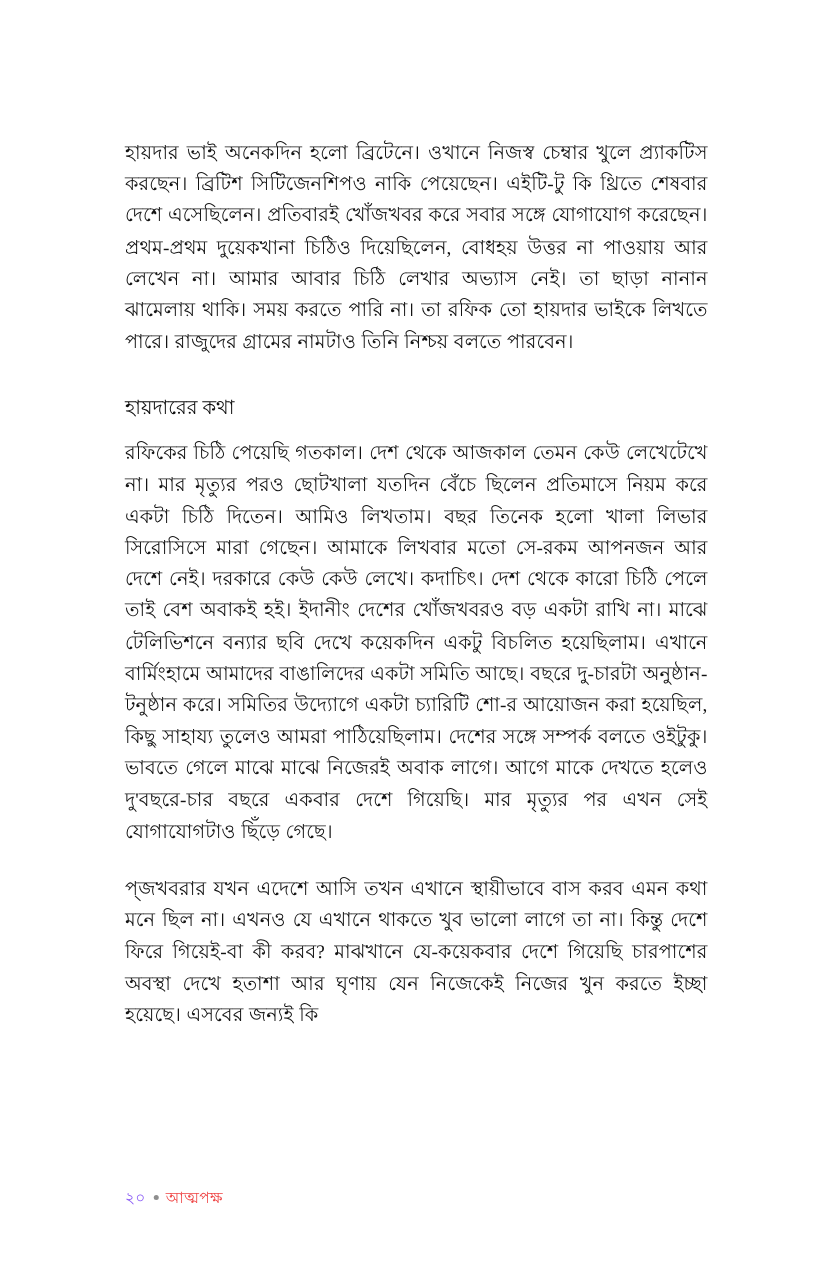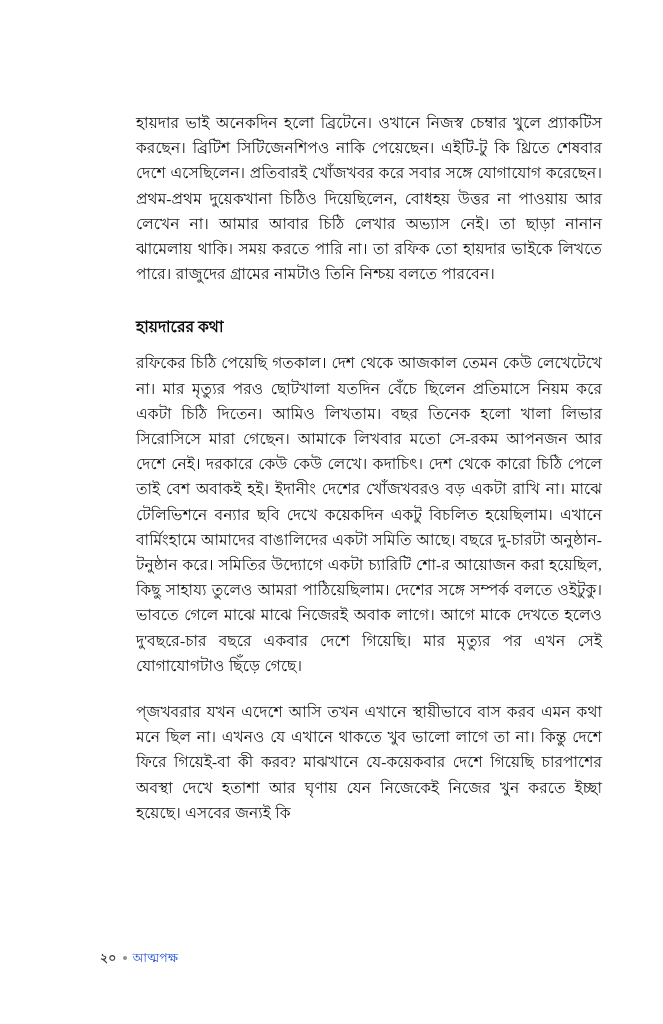"হায়দার ভাই অনেকদিন হলো ব্রিটেনে।" .text-column { margin-left: 36px -> none }
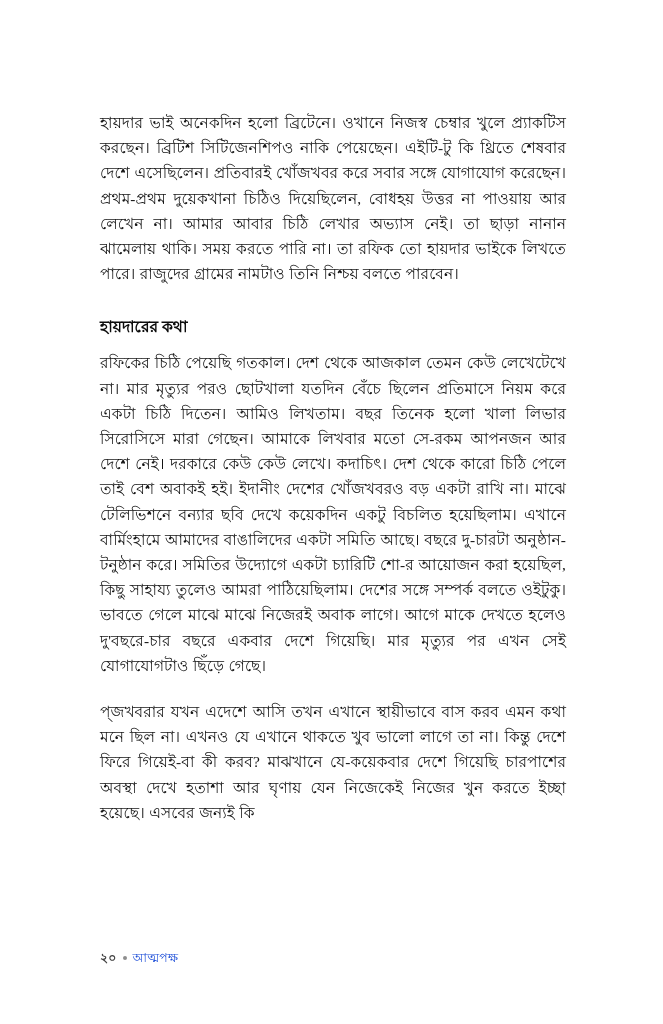"হায়দারের কথা" .section-heading { font-weight: bold -> normal }
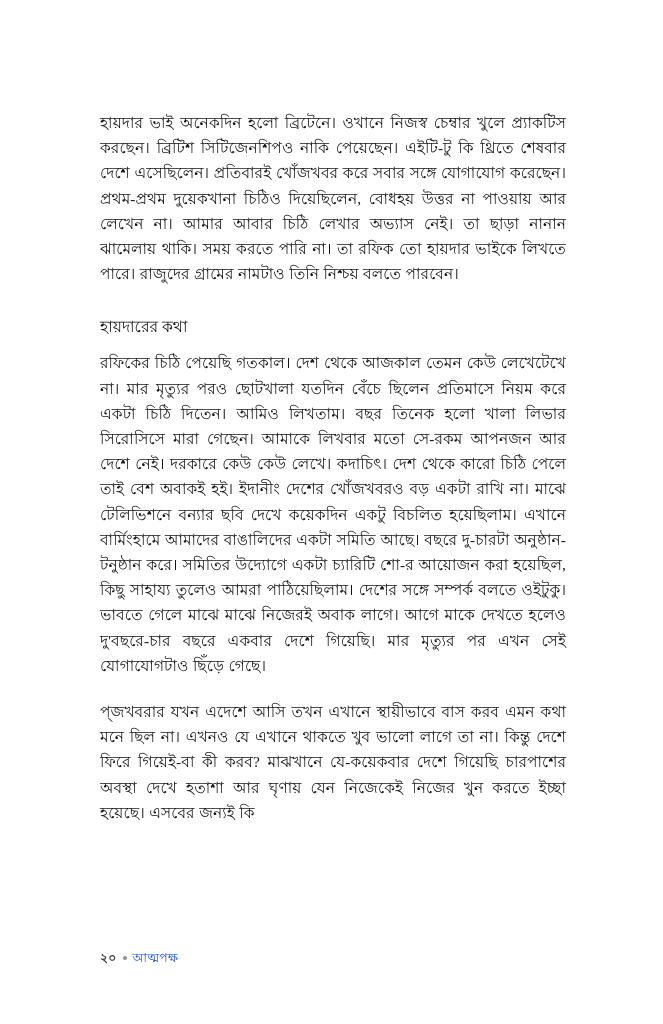"২০" .footer-page-number { color: #404040 -> #8b5cf6; font-weight: bold -> none }
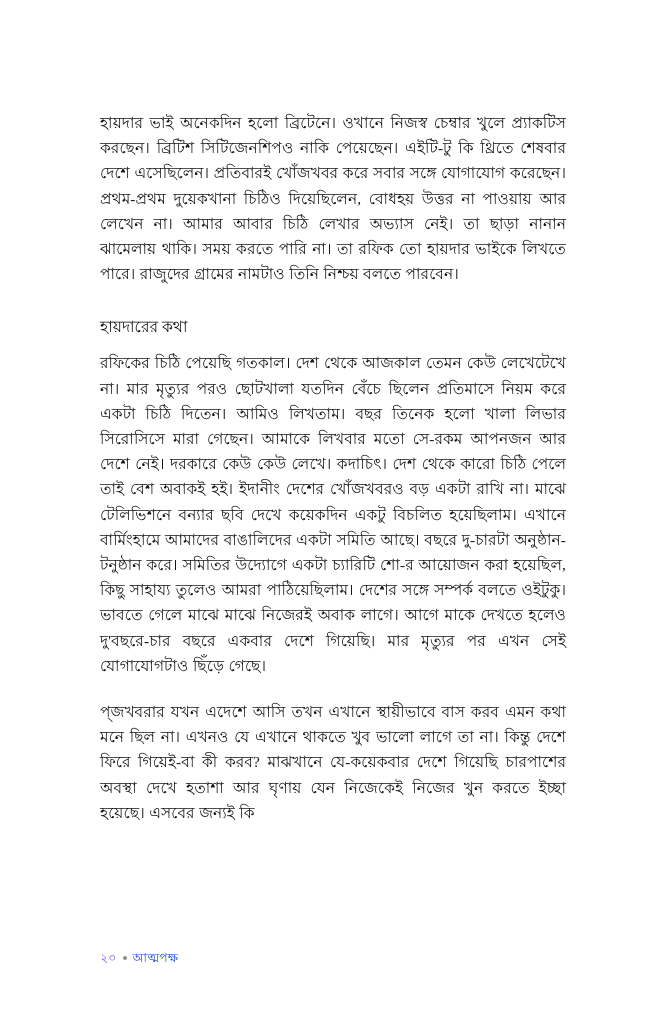"আত্মপক্ষ" .footer-book-title { color: #1d4ed8 -> #ef4444 }
